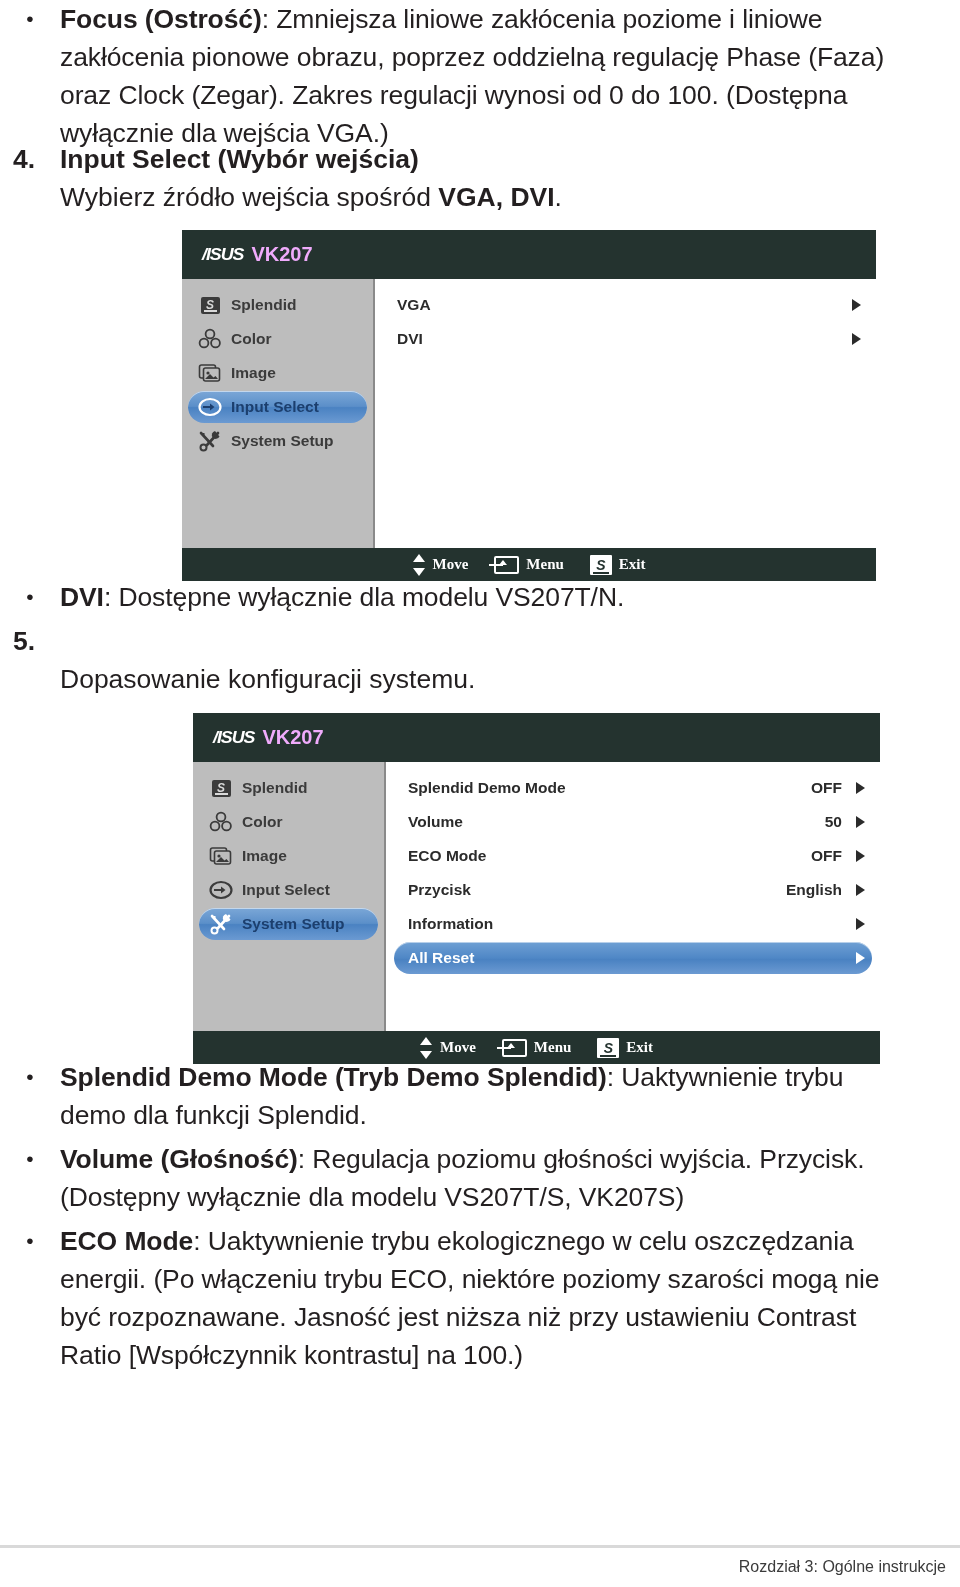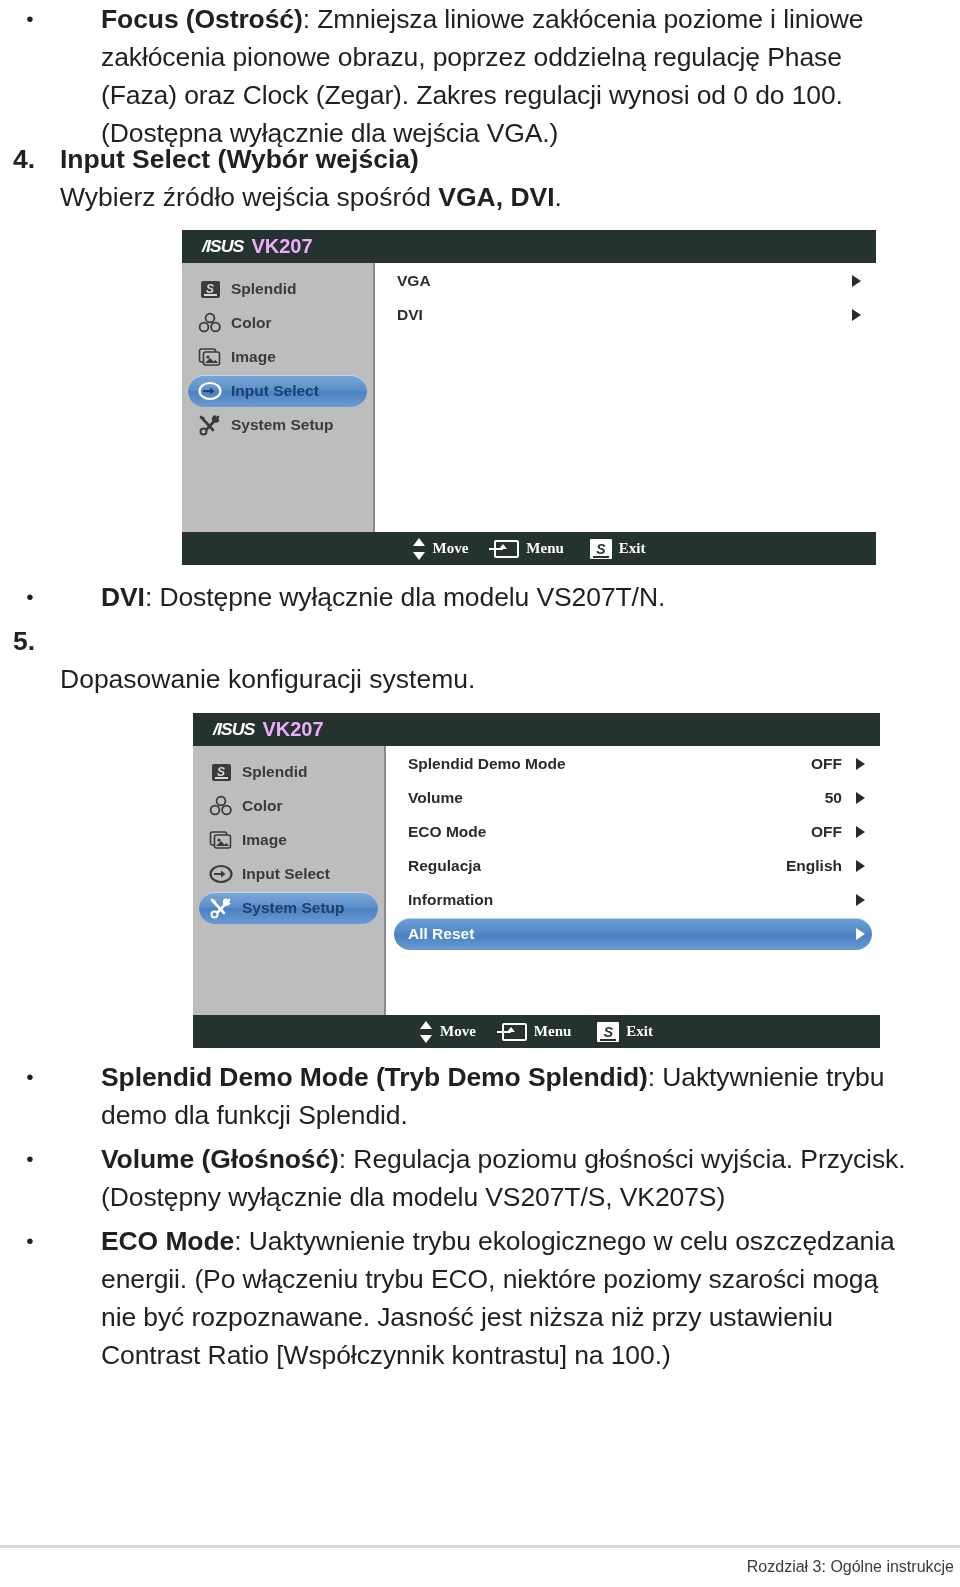"Focus (Ostrość): Zmniejsza liniowe" .bullet-text { margin-left: 41px -> none }
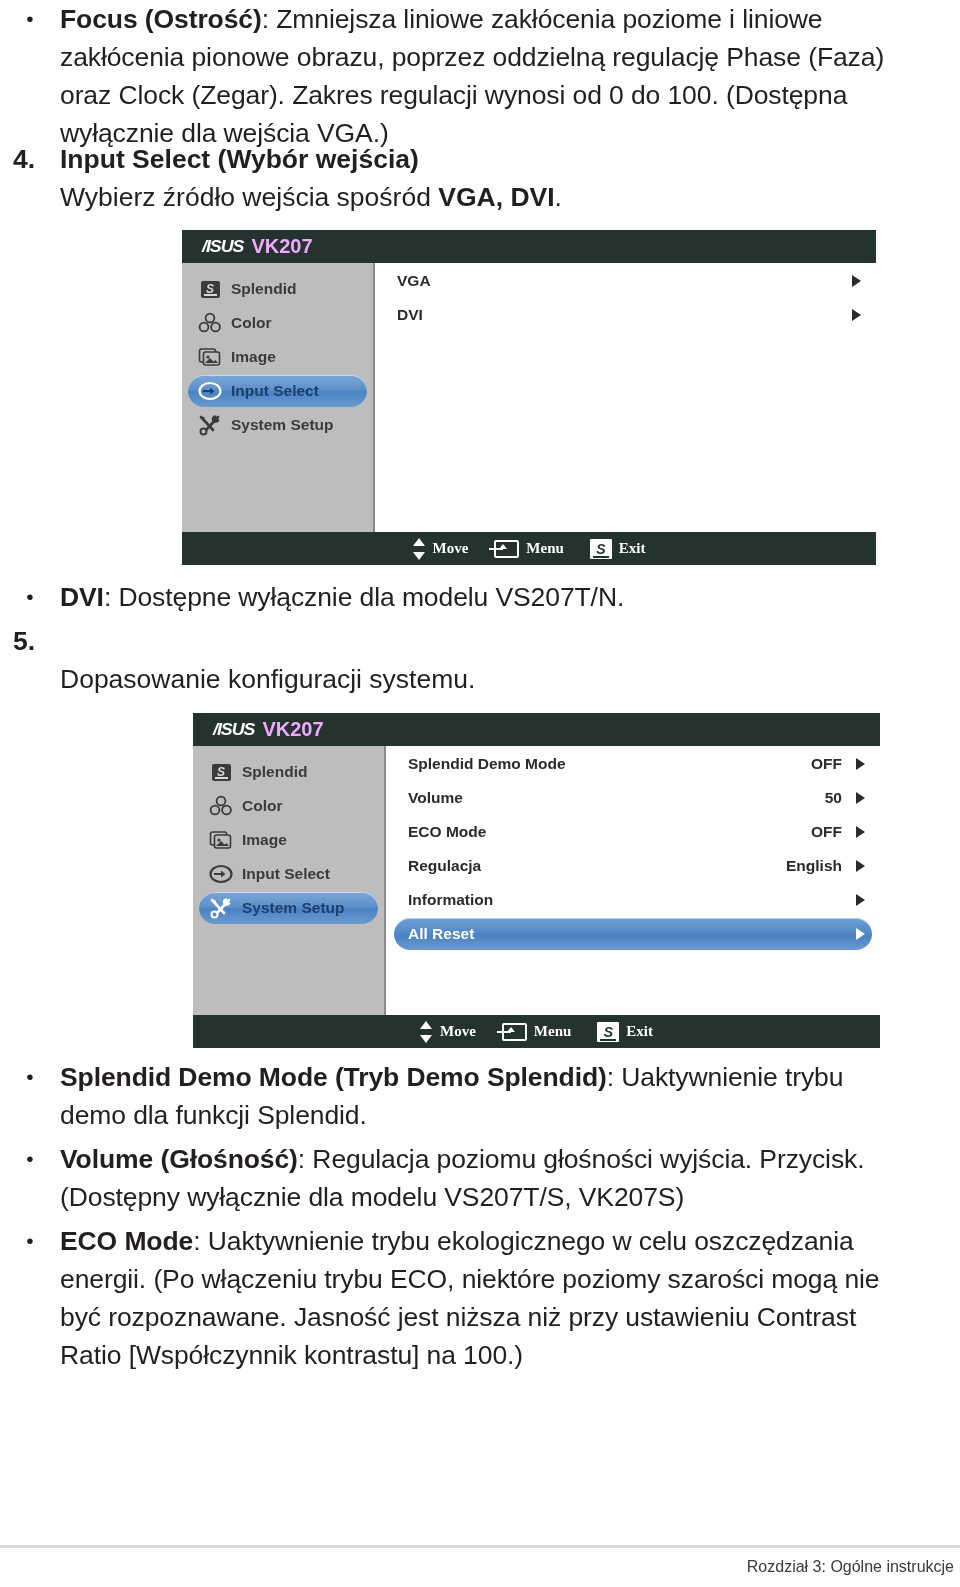"/ISUS" .osd-title { height: 33px -> 49px }
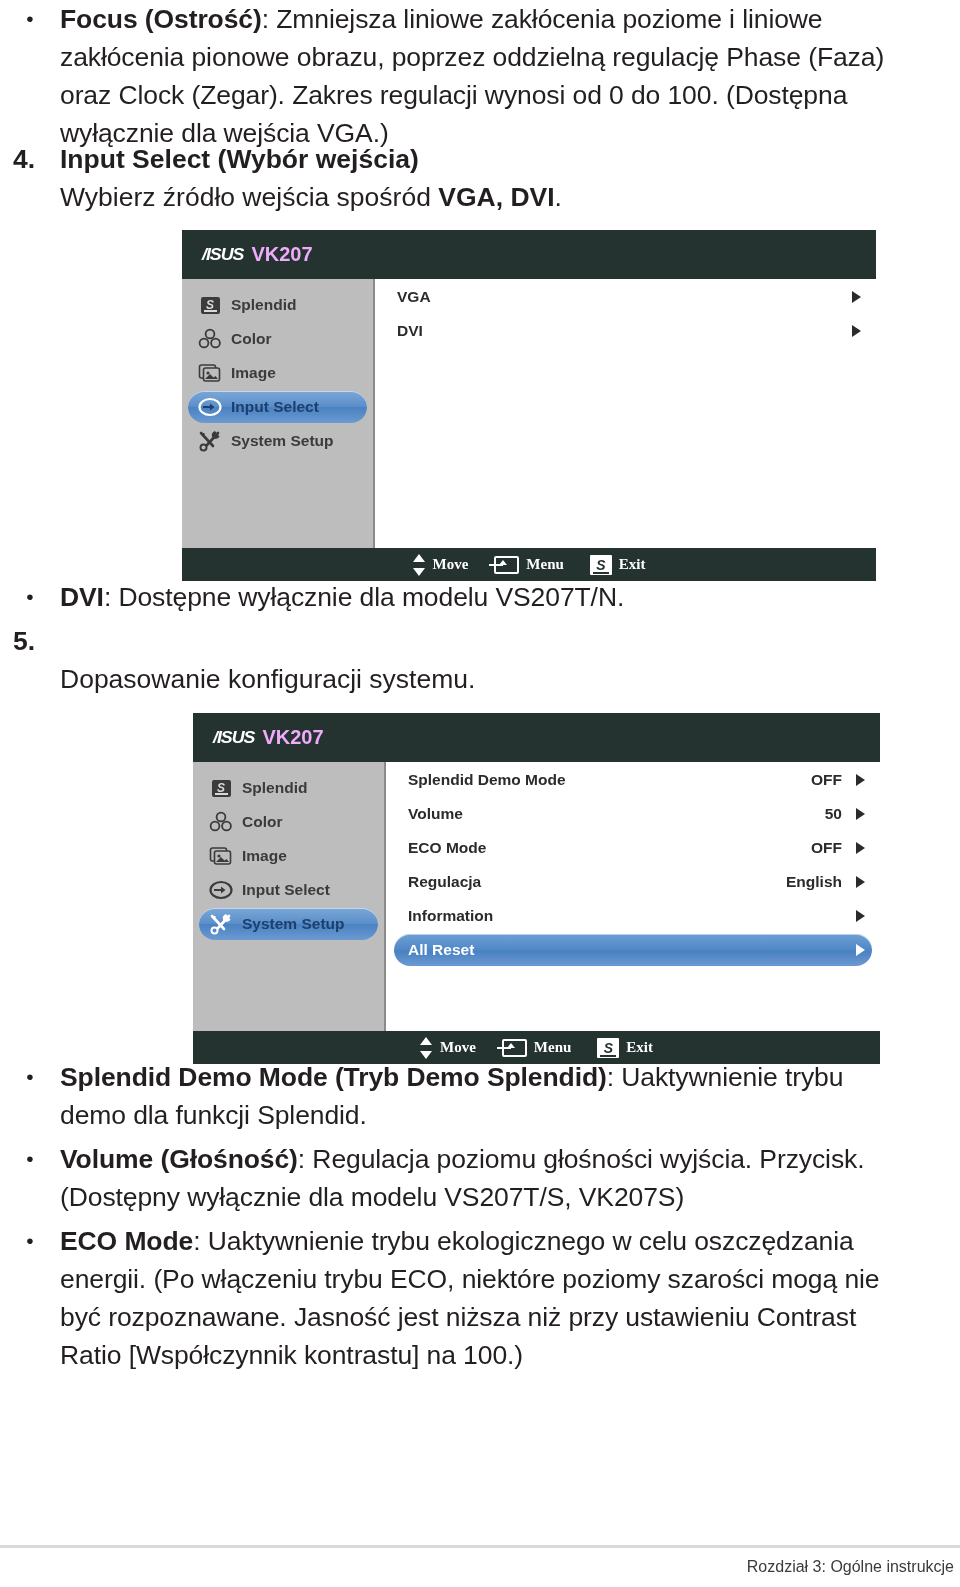"VGA" .osd-content { padding-top: 0 -> 8px }
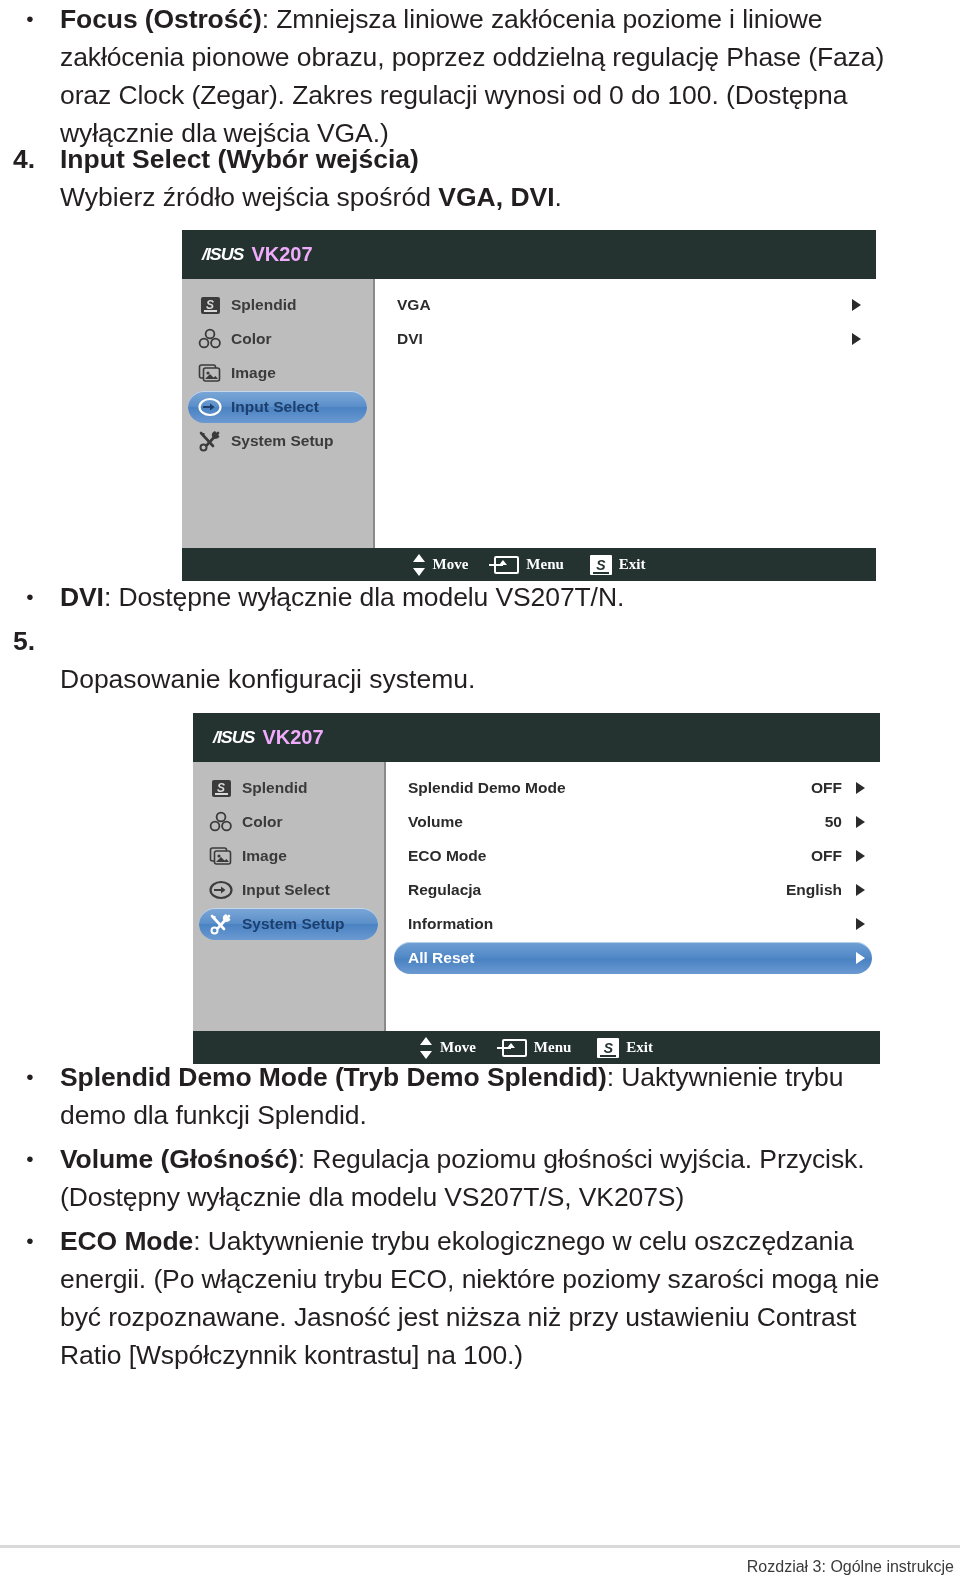"Regulacja" span.row-label { text: Regulacja -> Przycisk }
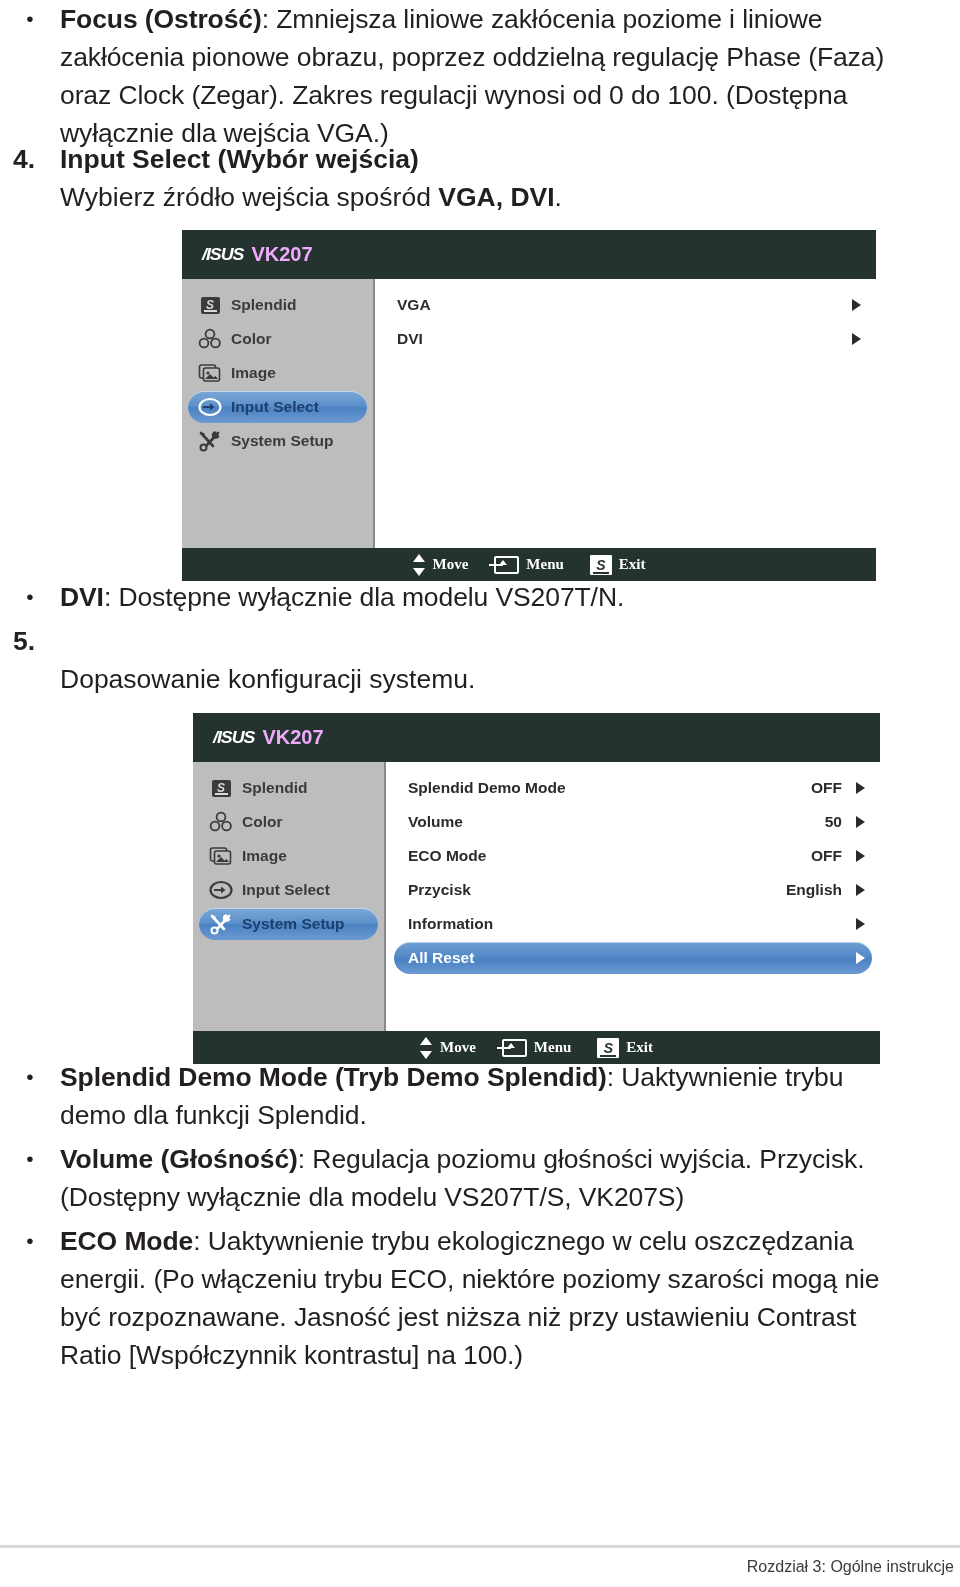"Rozdział 3: Ogólne instrukcje" div.pg-chapter { right: 6px -> 14px }
